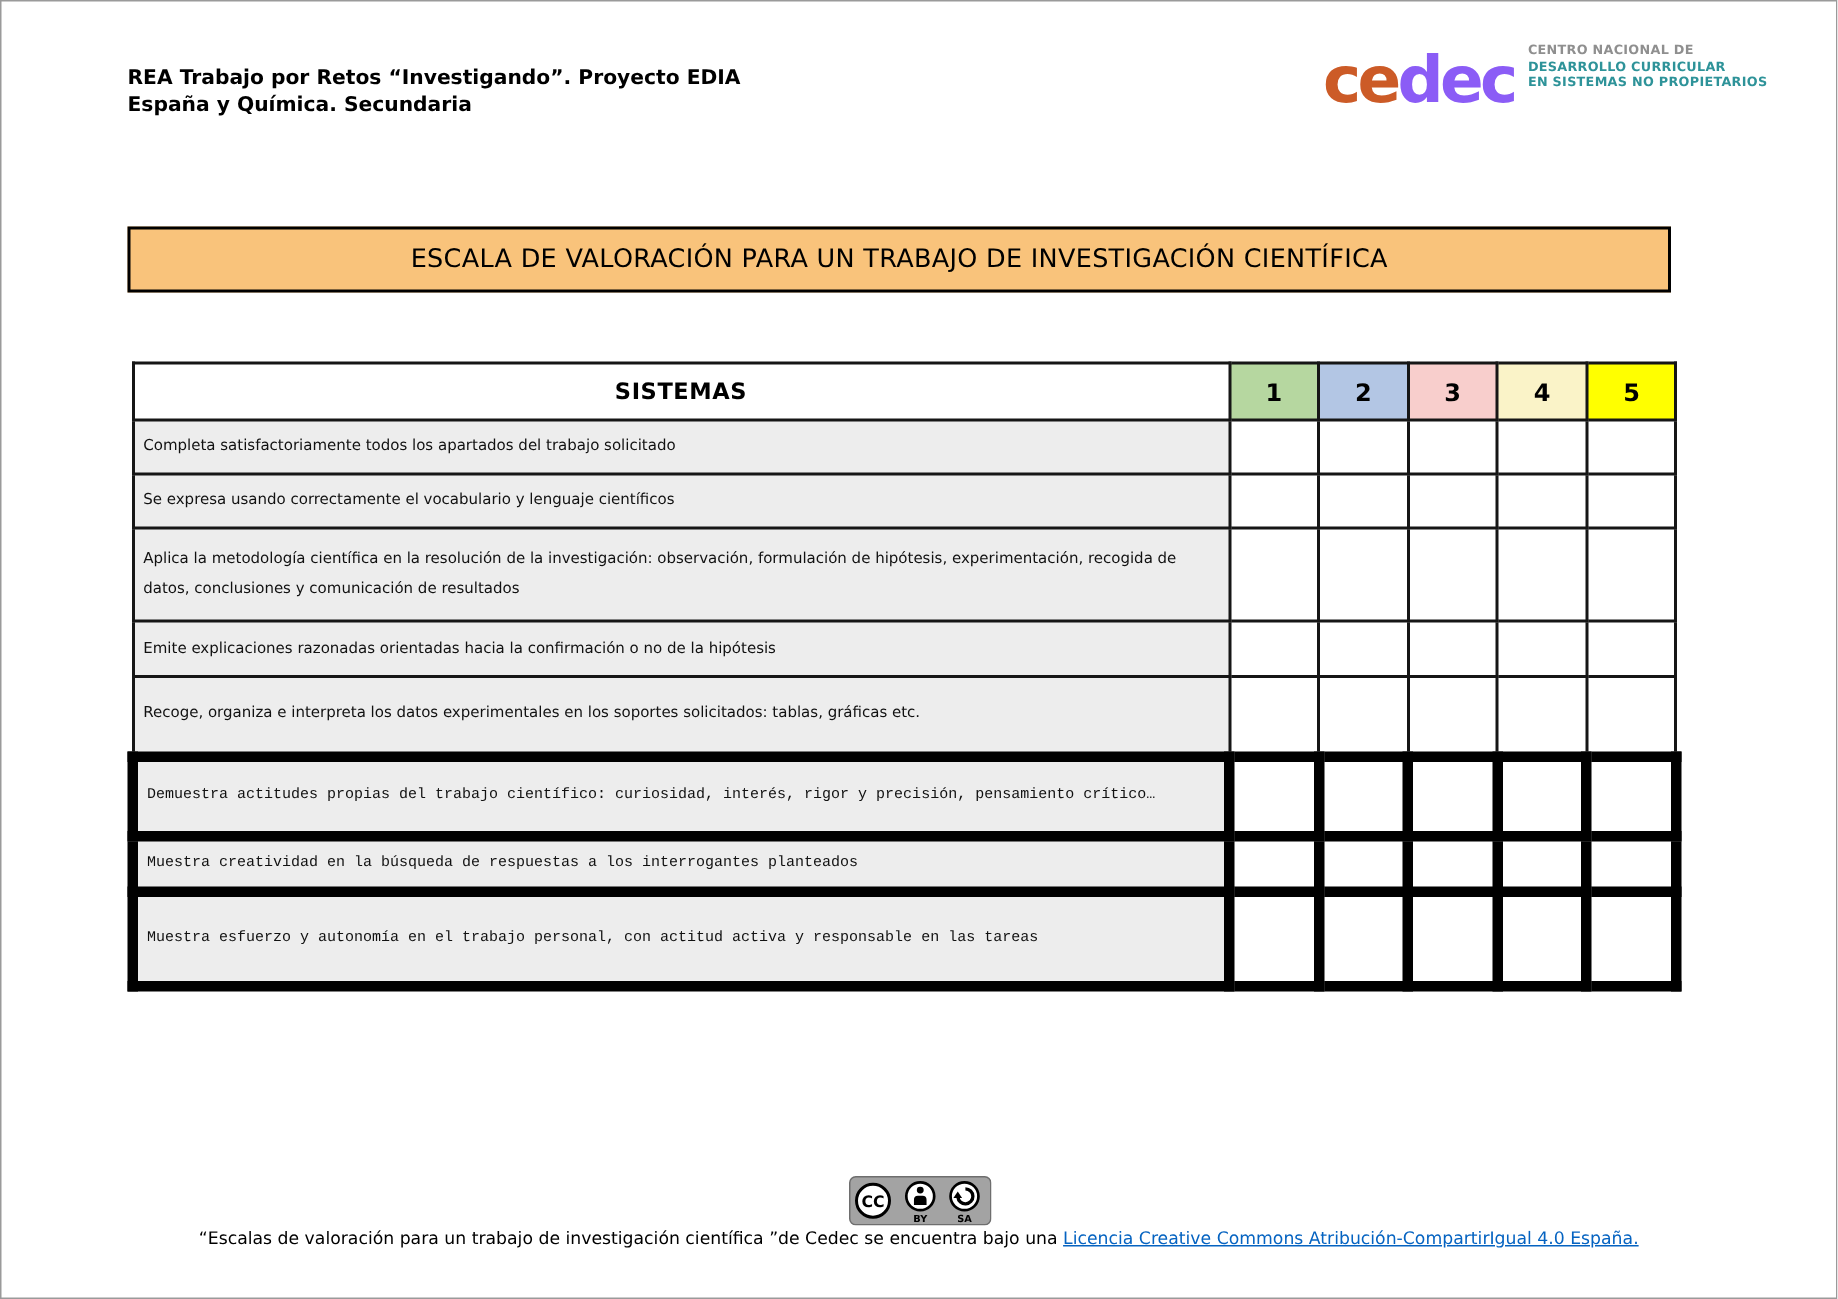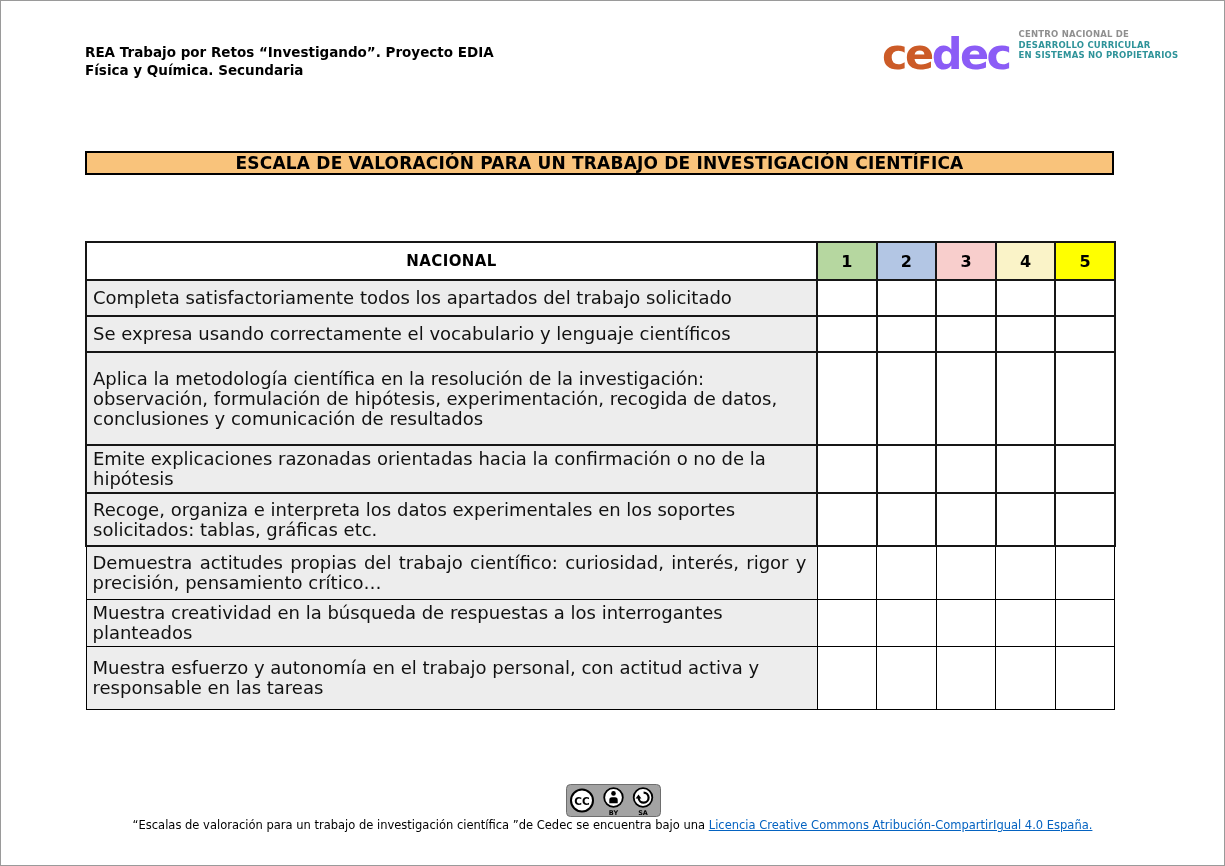"Física y Química. Secundaria" div { text: Física -> España }
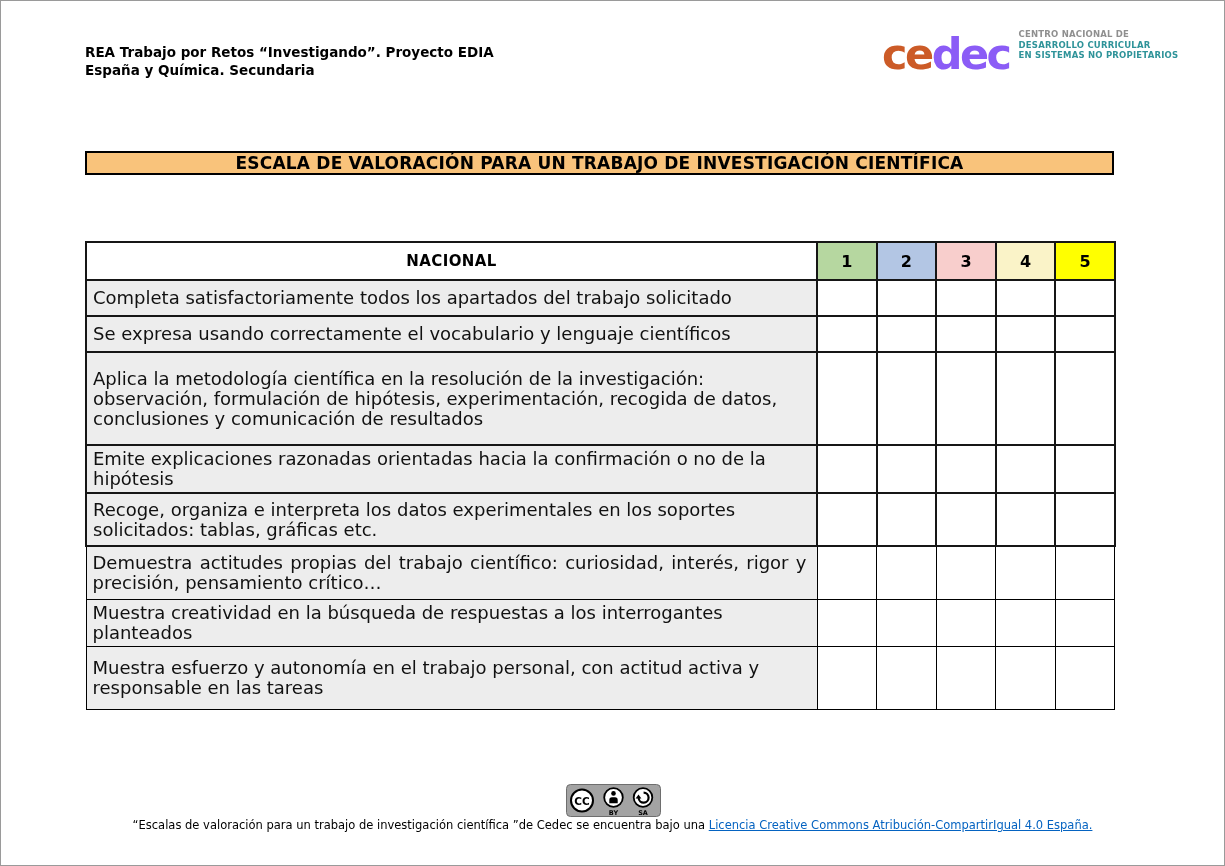"ESCALA DE VALORACIÓN PARA UN" .banner { font-weight: bold -> normal; height: 24px -> 44px }
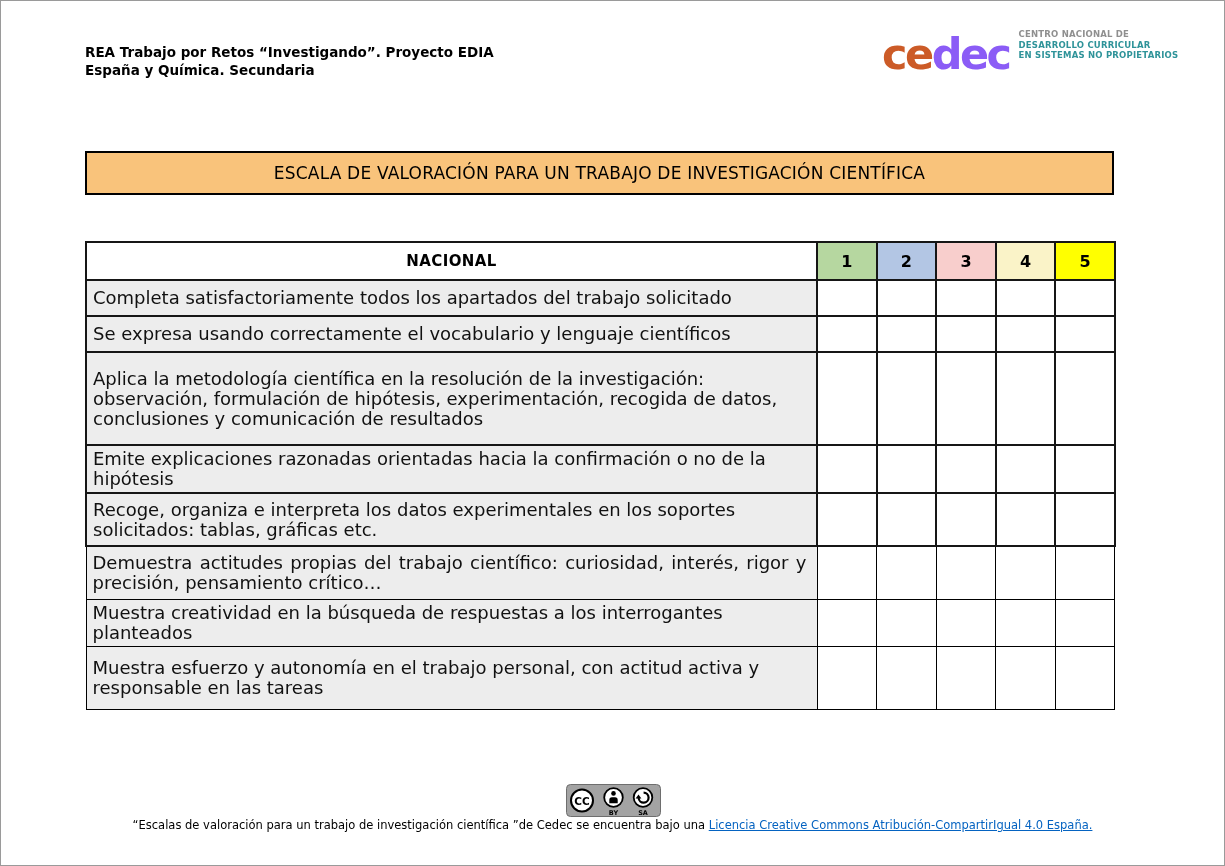"NACIONAL" th.aspect-head { text: NACIONAL -> SISTEMAS }
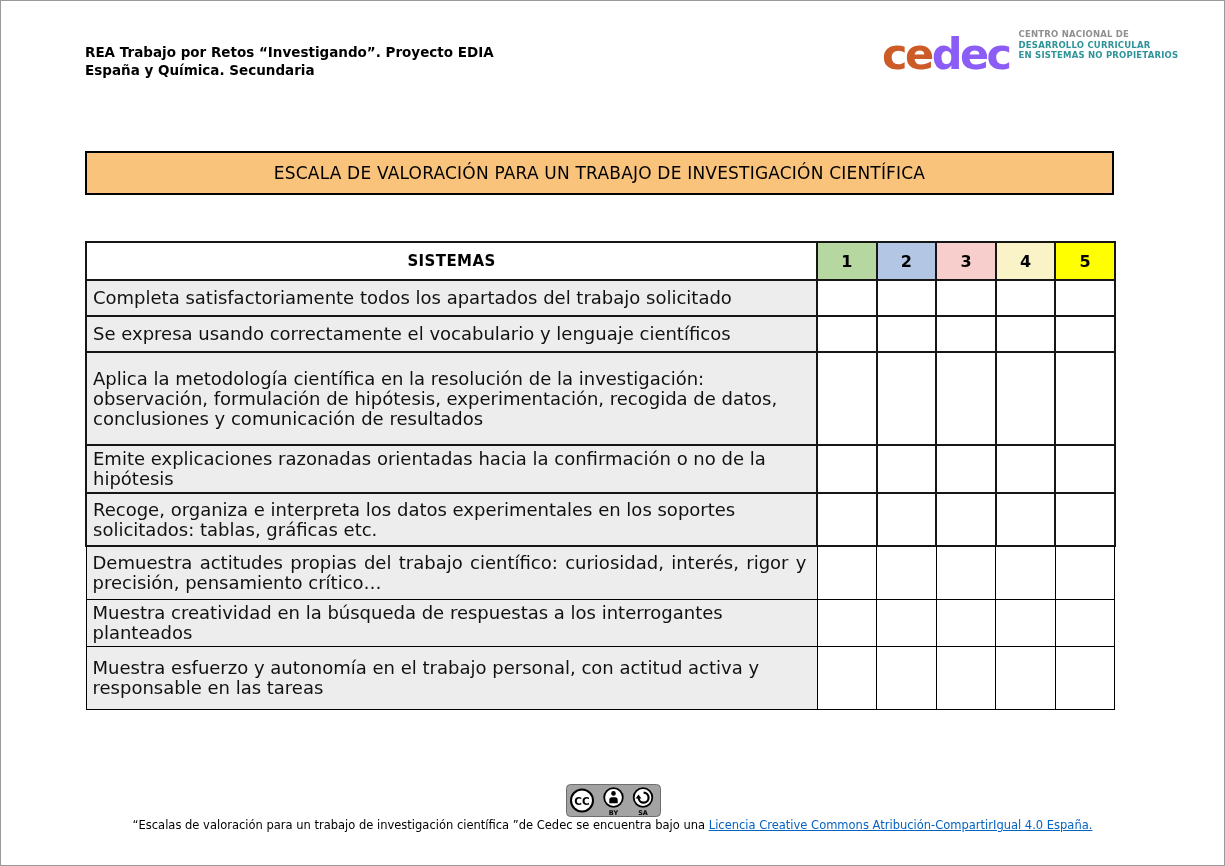"Completa satisfactoriamente todos los" .rubric td.aspect { font-size: 18px -> 10px }
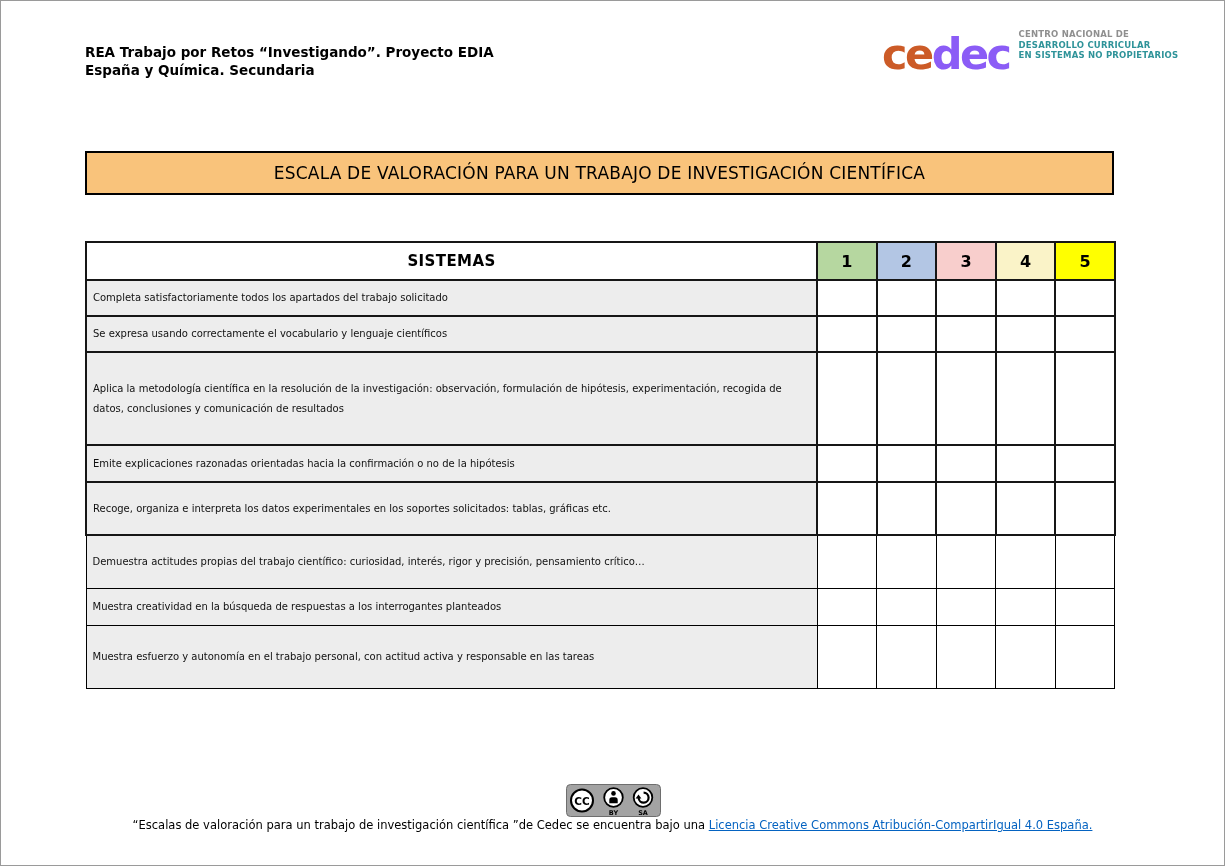"Aplica la metodología científica en" tr { height: 93px -> 62px }
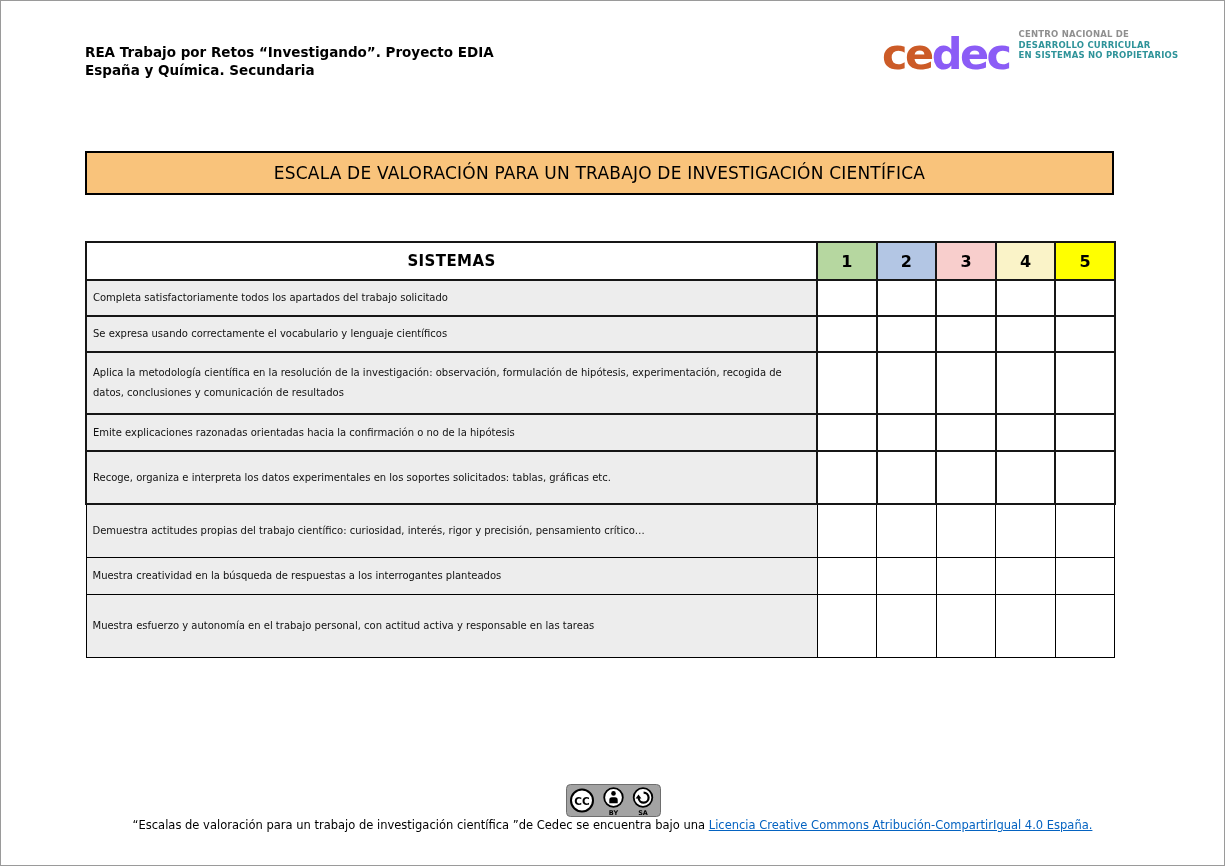"Demuestra actitudes propias del trabajo" .rubric tr.light th, .rubric tr.light td { border: 1px solid #000000 -> 7px solid #000000; font-family: none -> Liberation Mono, monospace }
